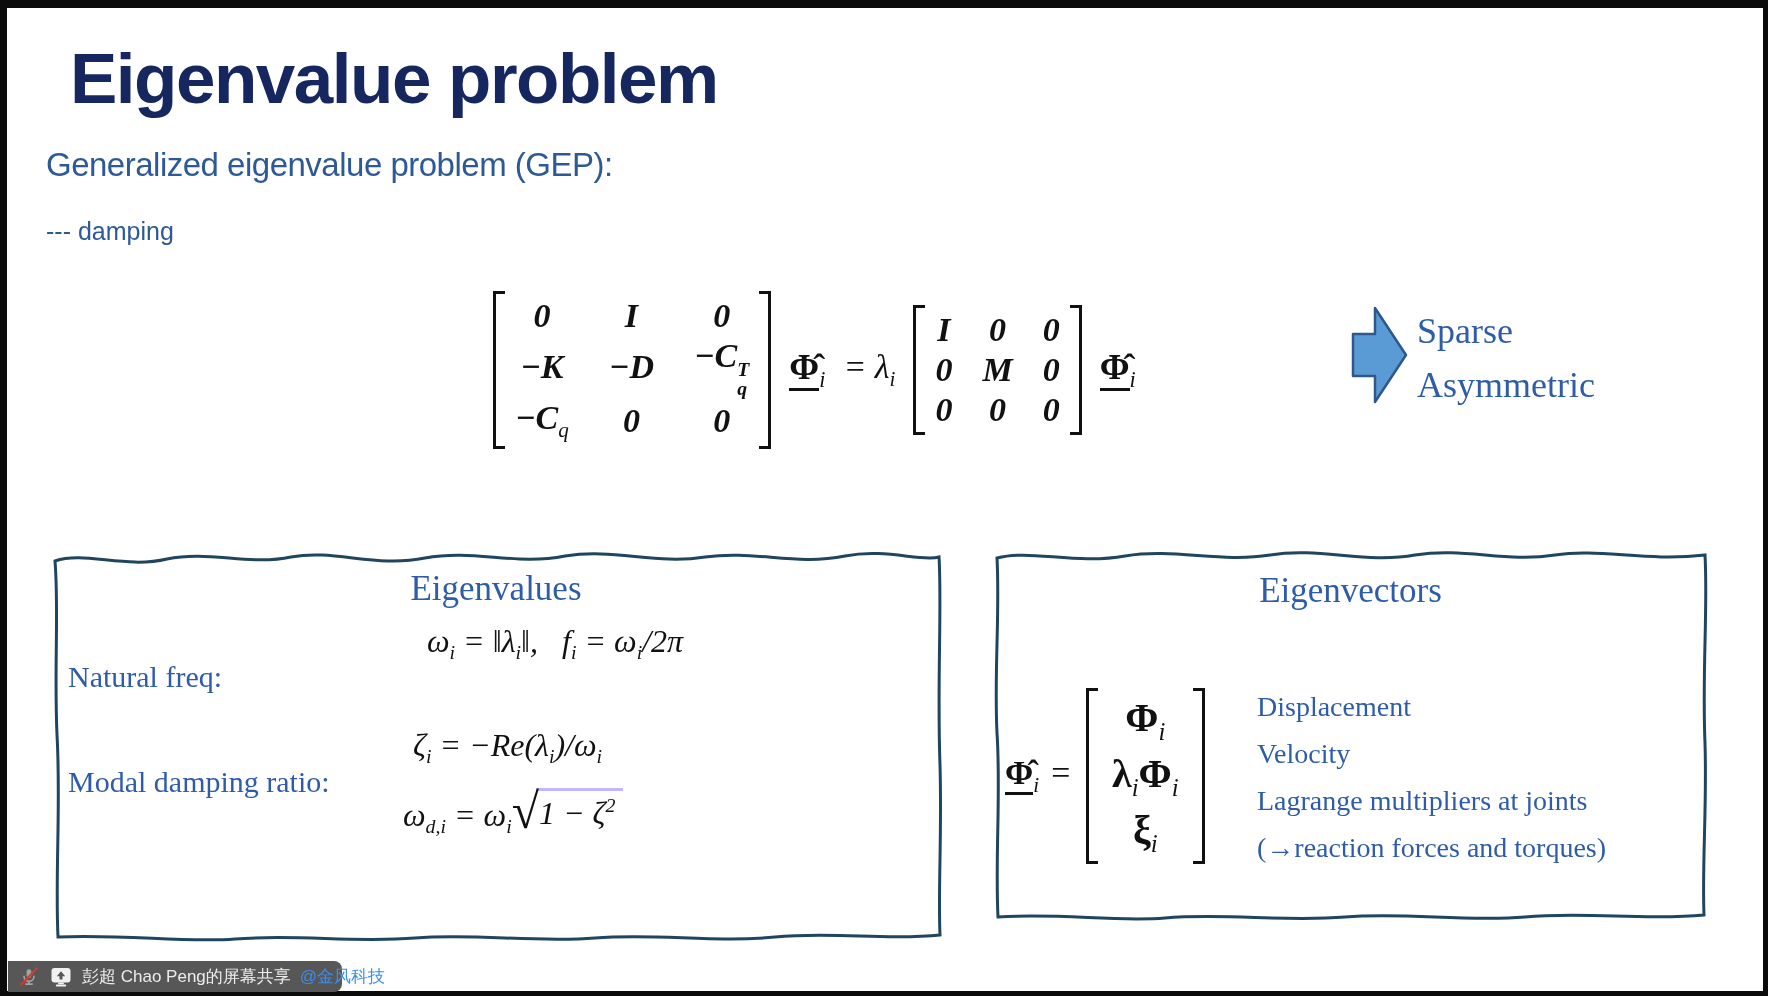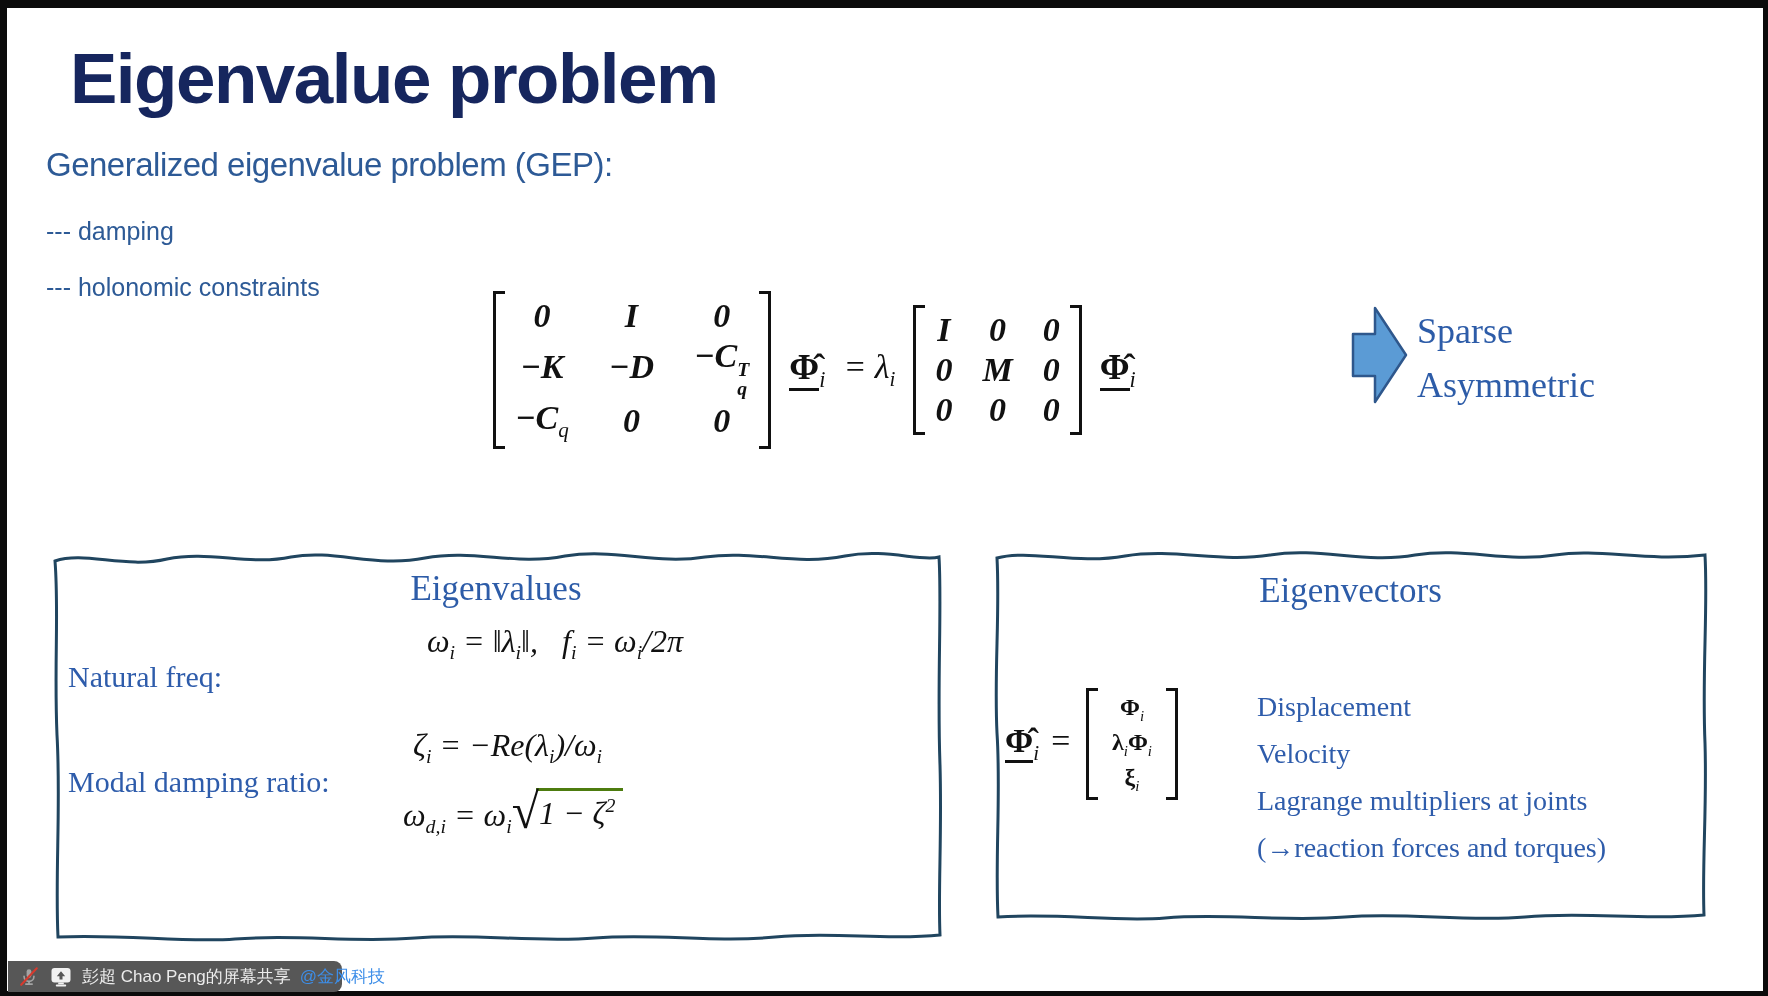"--- holonomic constraints" div.bullet { html: <div>--- holonomic constraints</div> -> none }
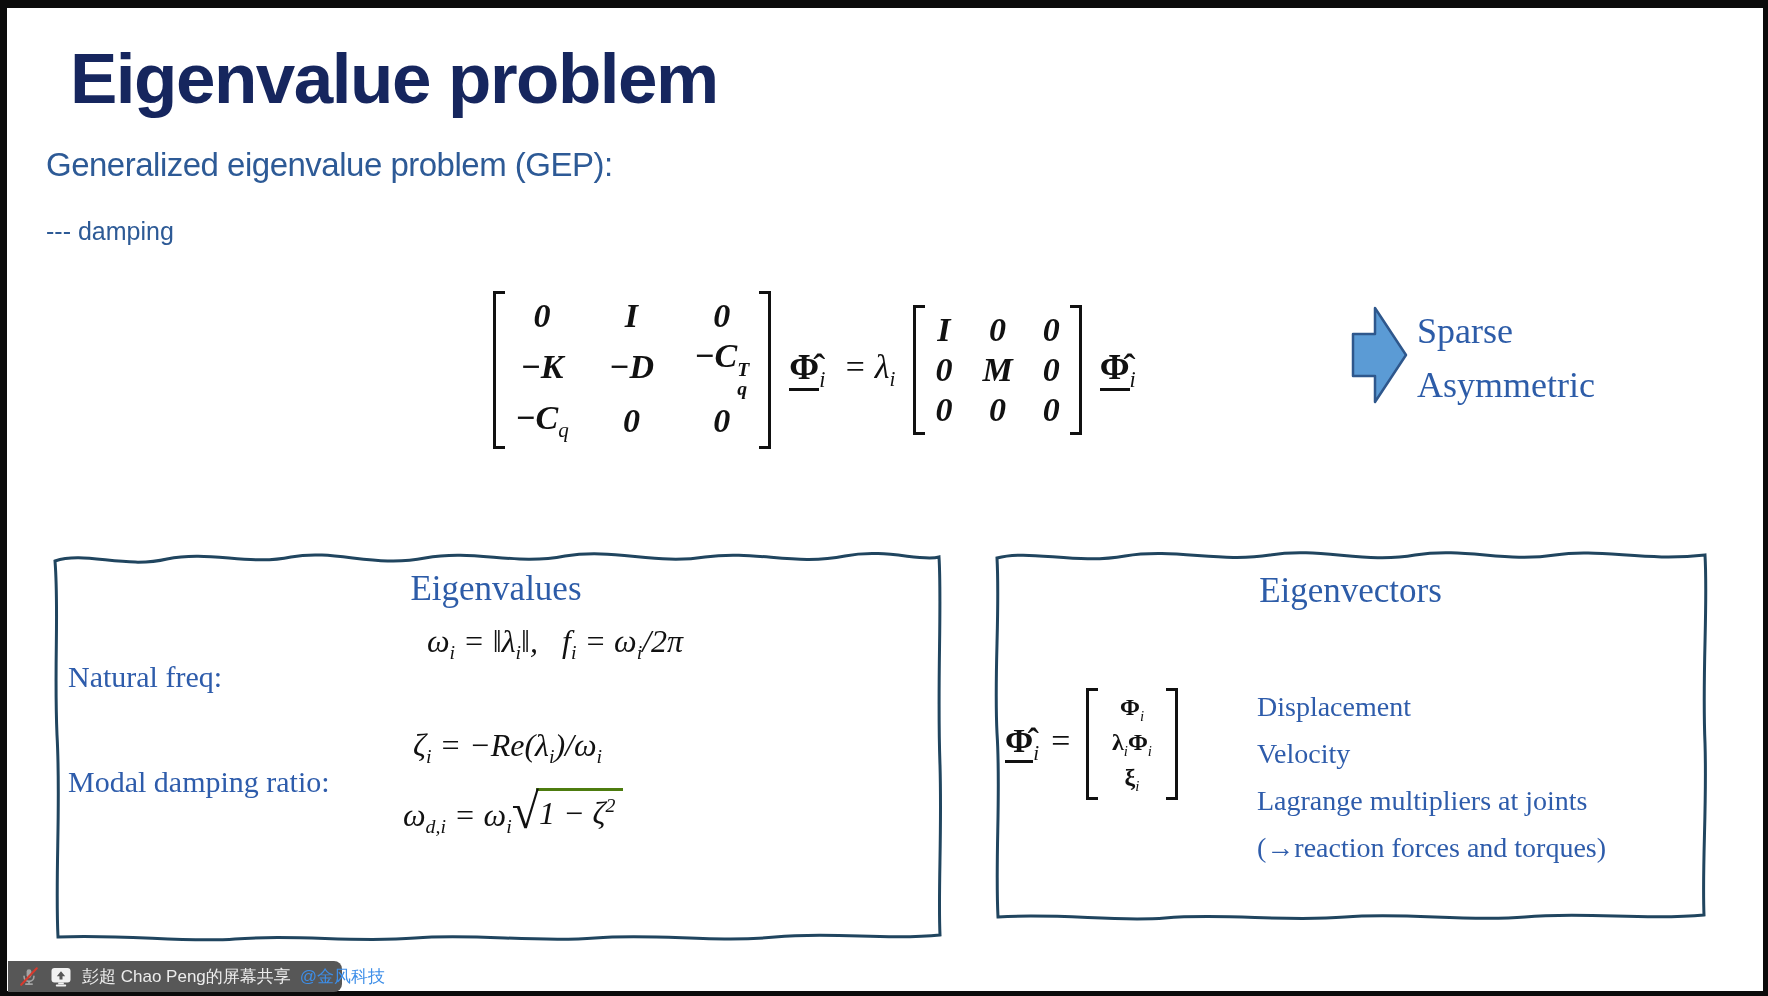"Φi" .vcol { font-size: 24px -> 40px }
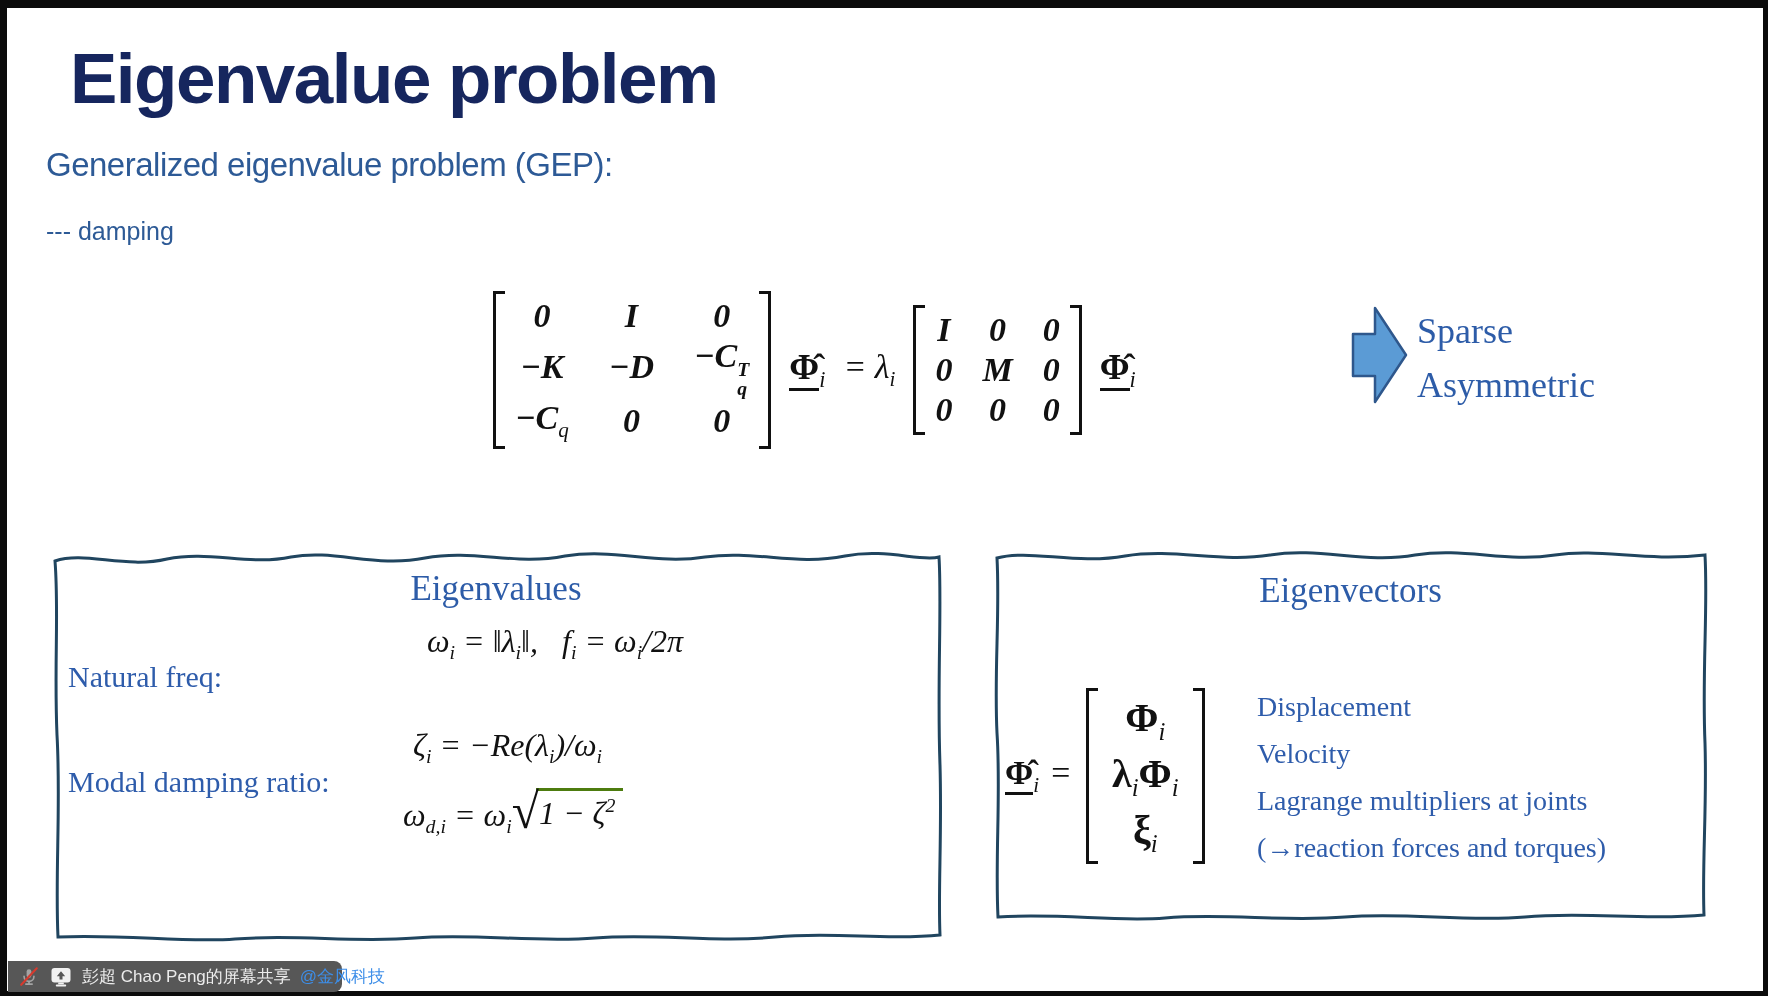"1 − ζ2" .sqrt .sqb { border-top: 3px solid #4d7c0f -> 3px solid #c4b5fd }
